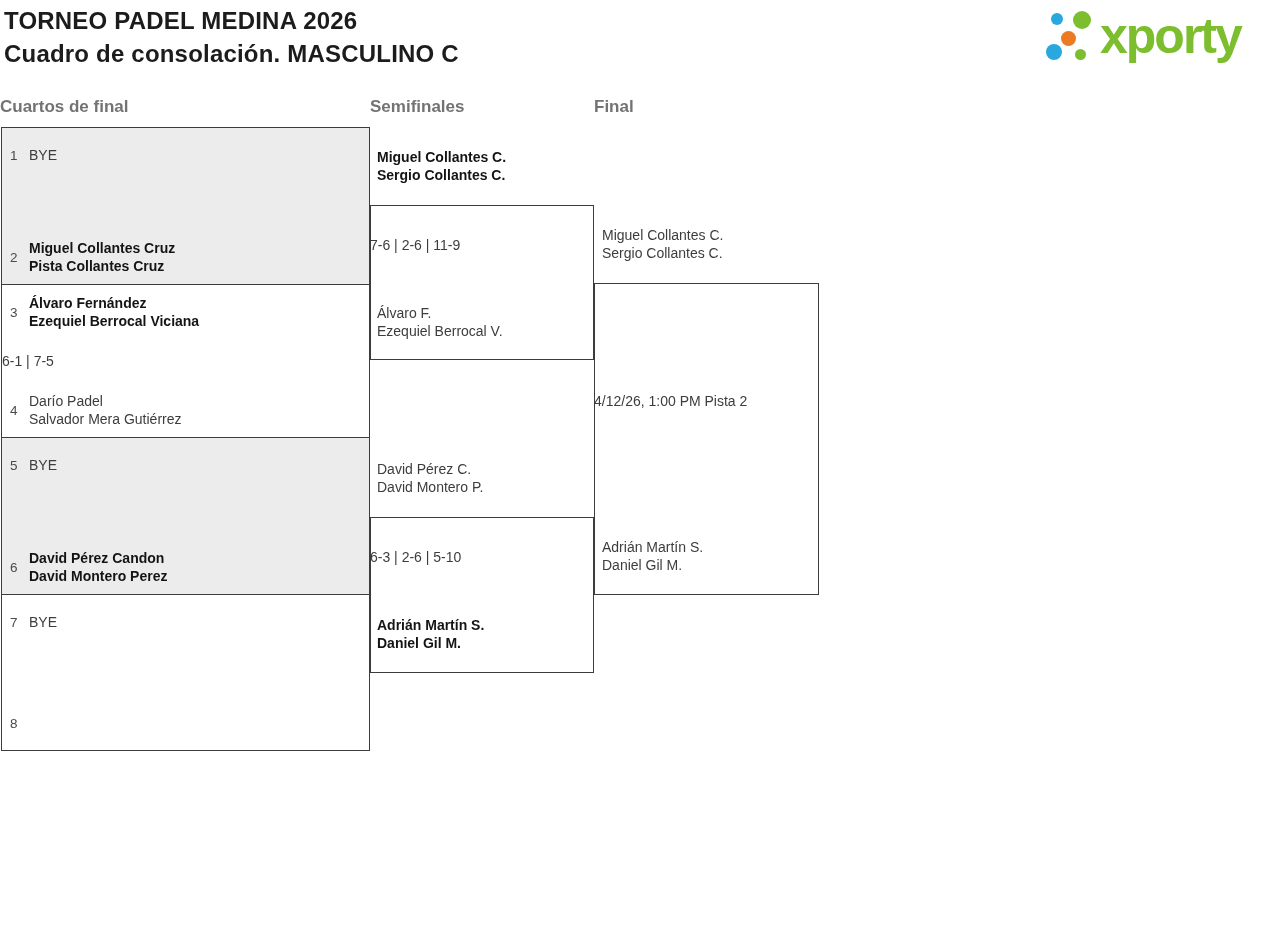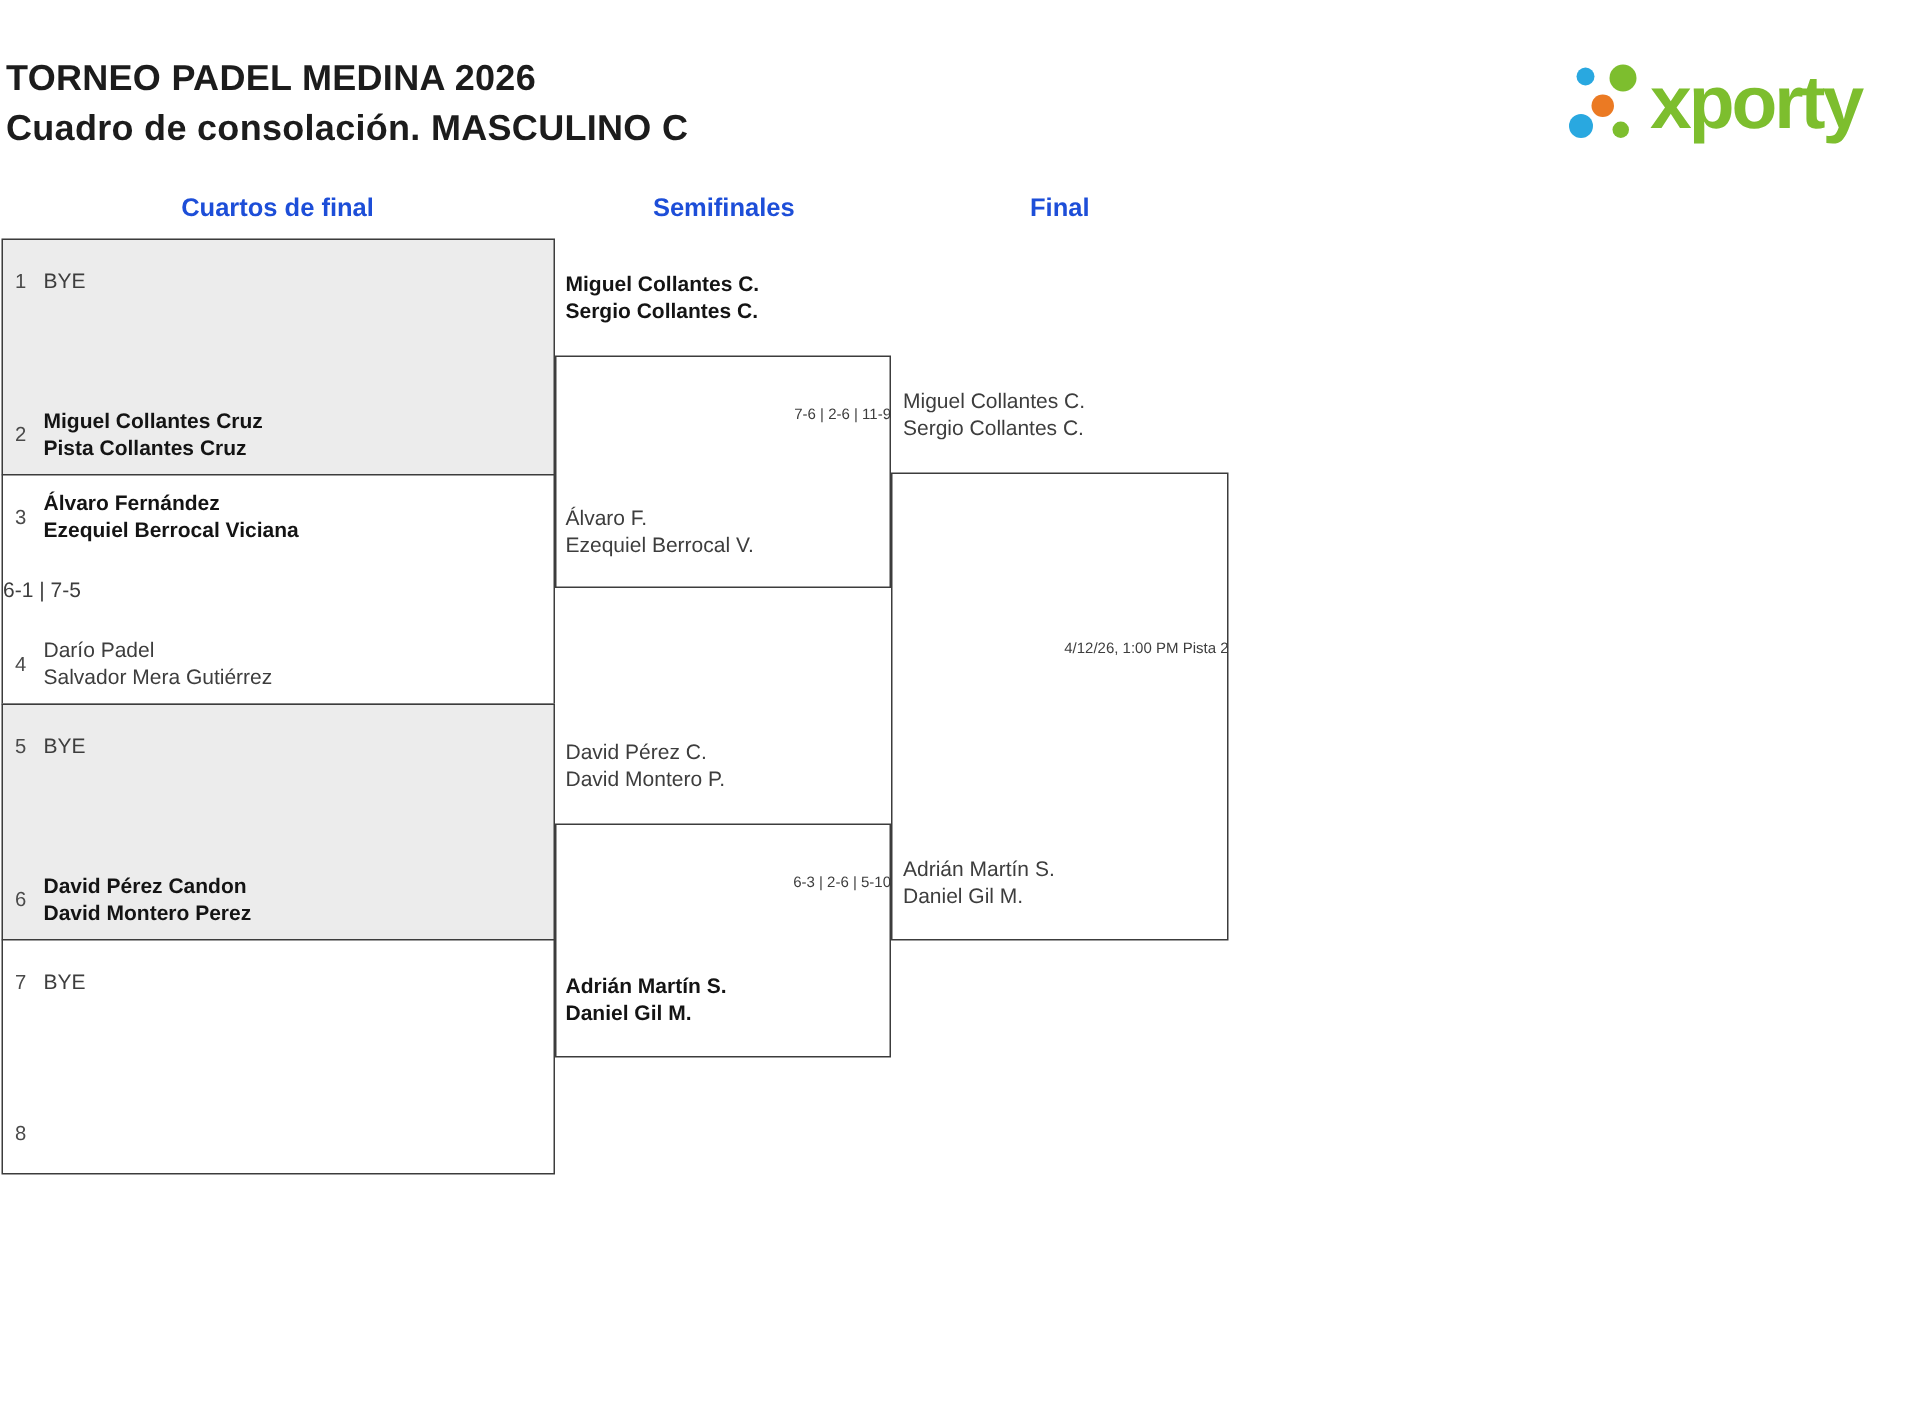"TORNEO PADEL MEDINA 2026" .page { margin-top: 32px -> none }
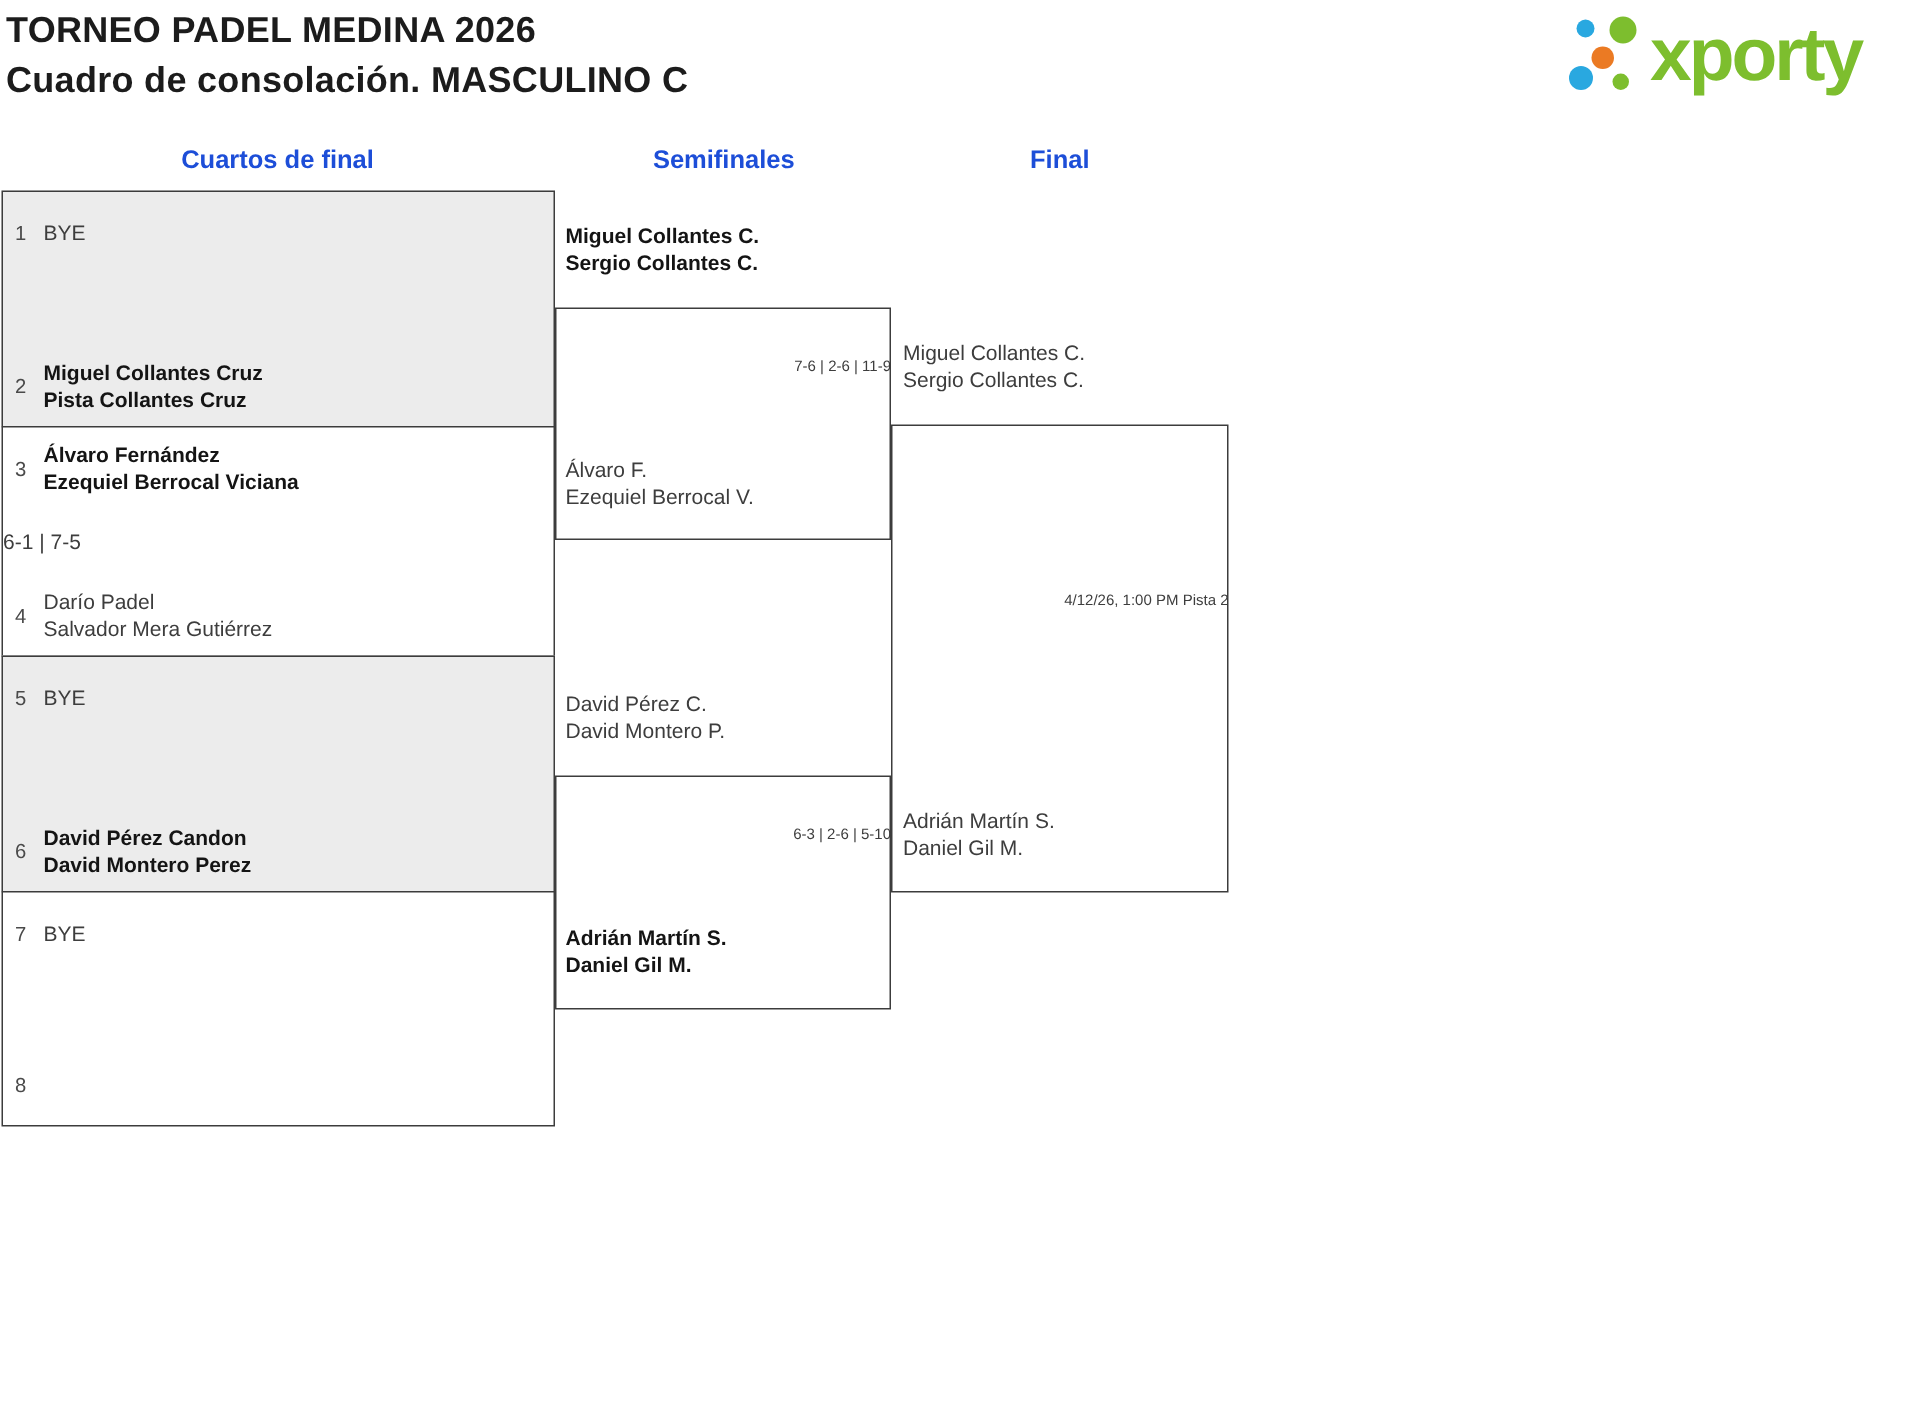"Cuartos de final" .round-header { color: #1d4ed8 -> #737373; text-align: center -> none }
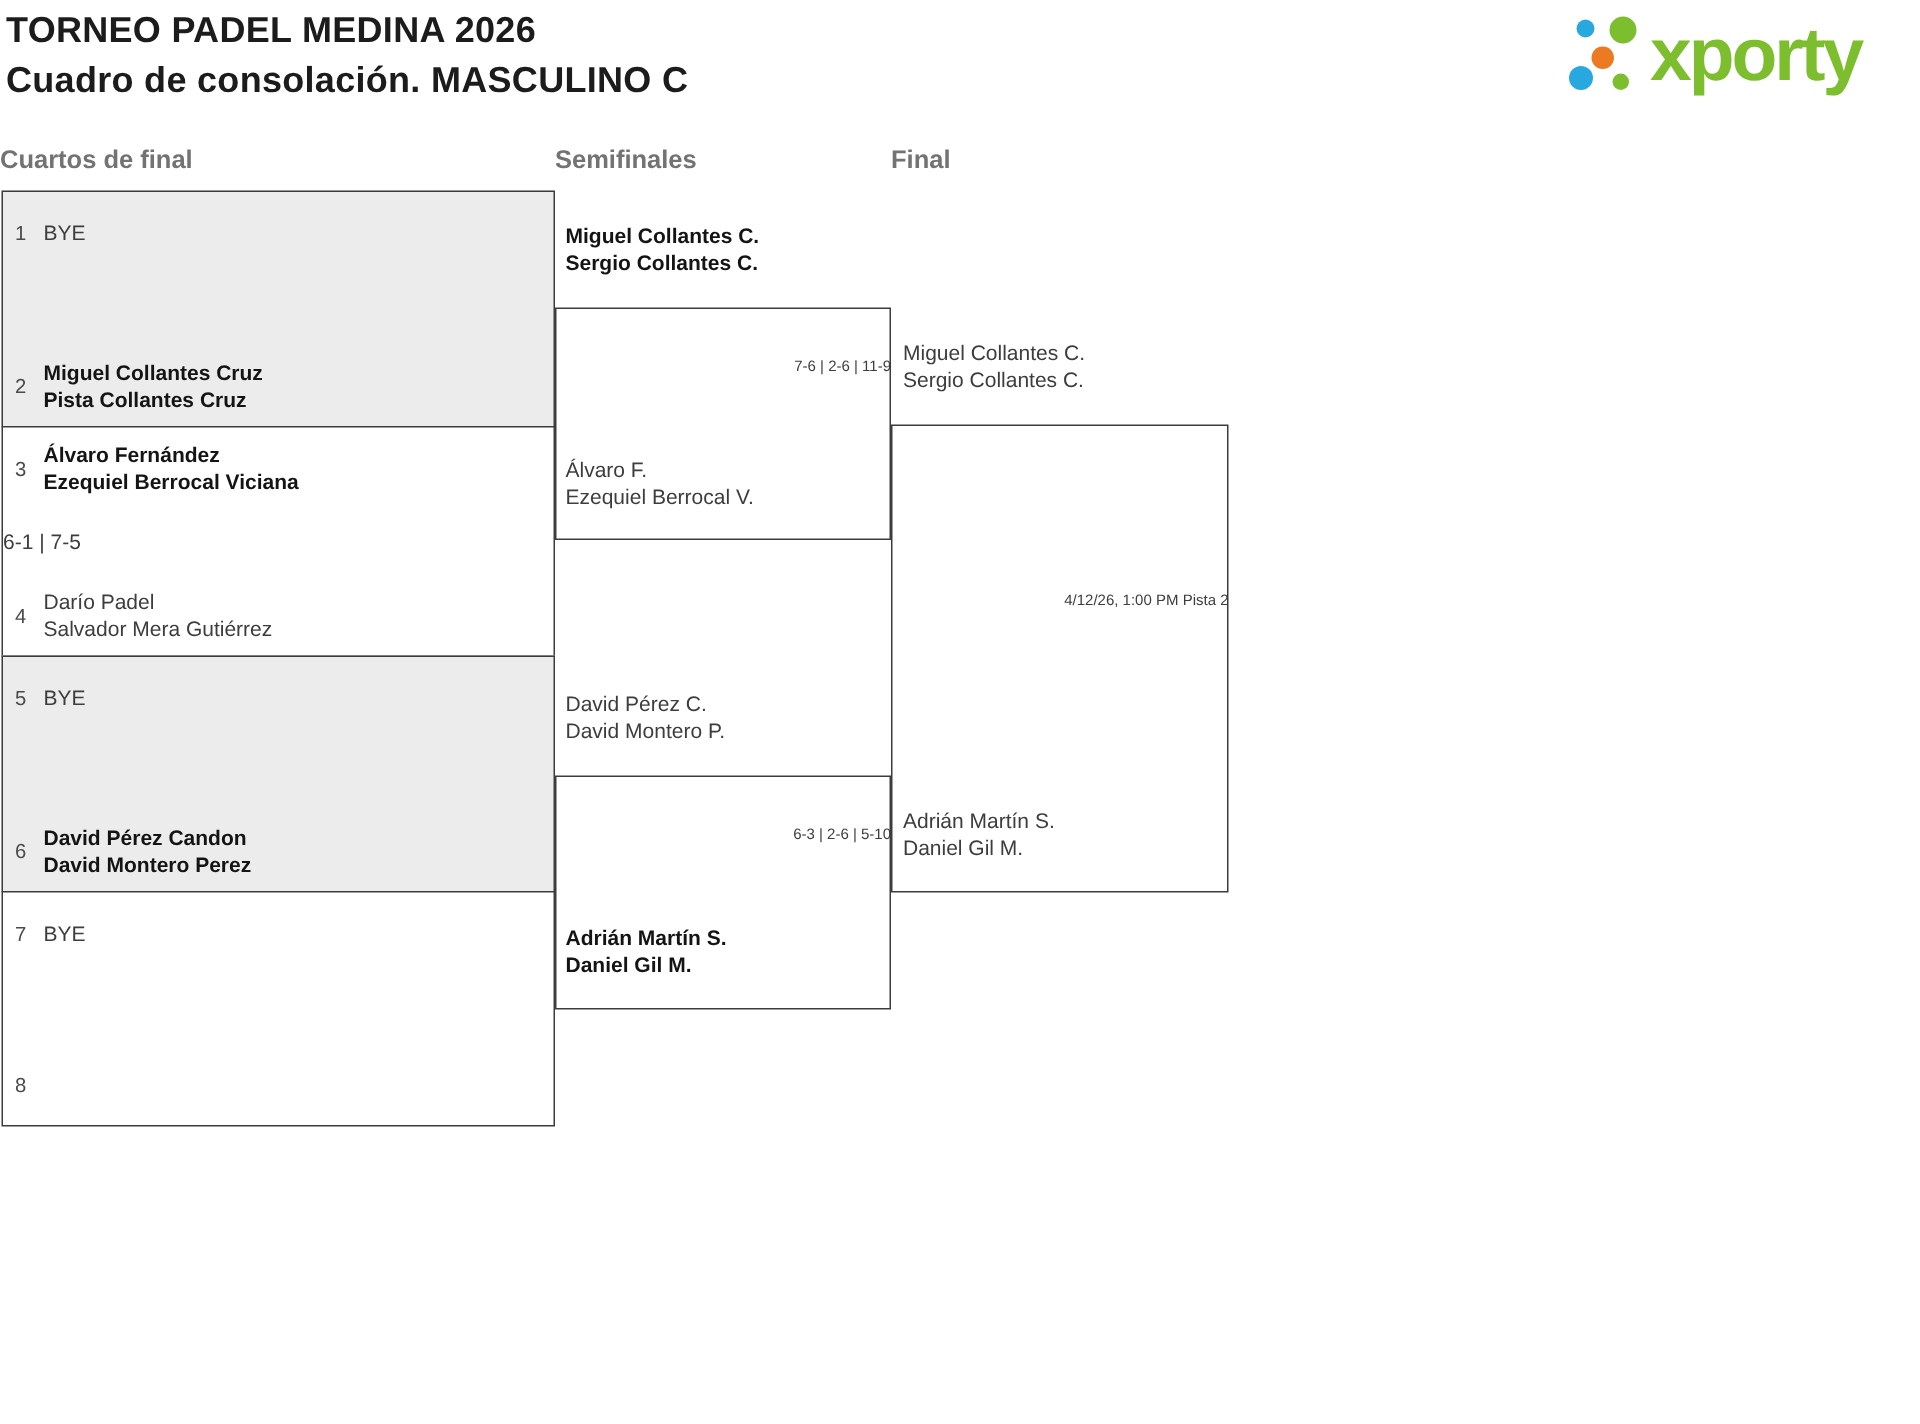"7-6 | 2-6 | 11-9" .score-line { font-size: 10px -> 14px; text-align: right -> left }
